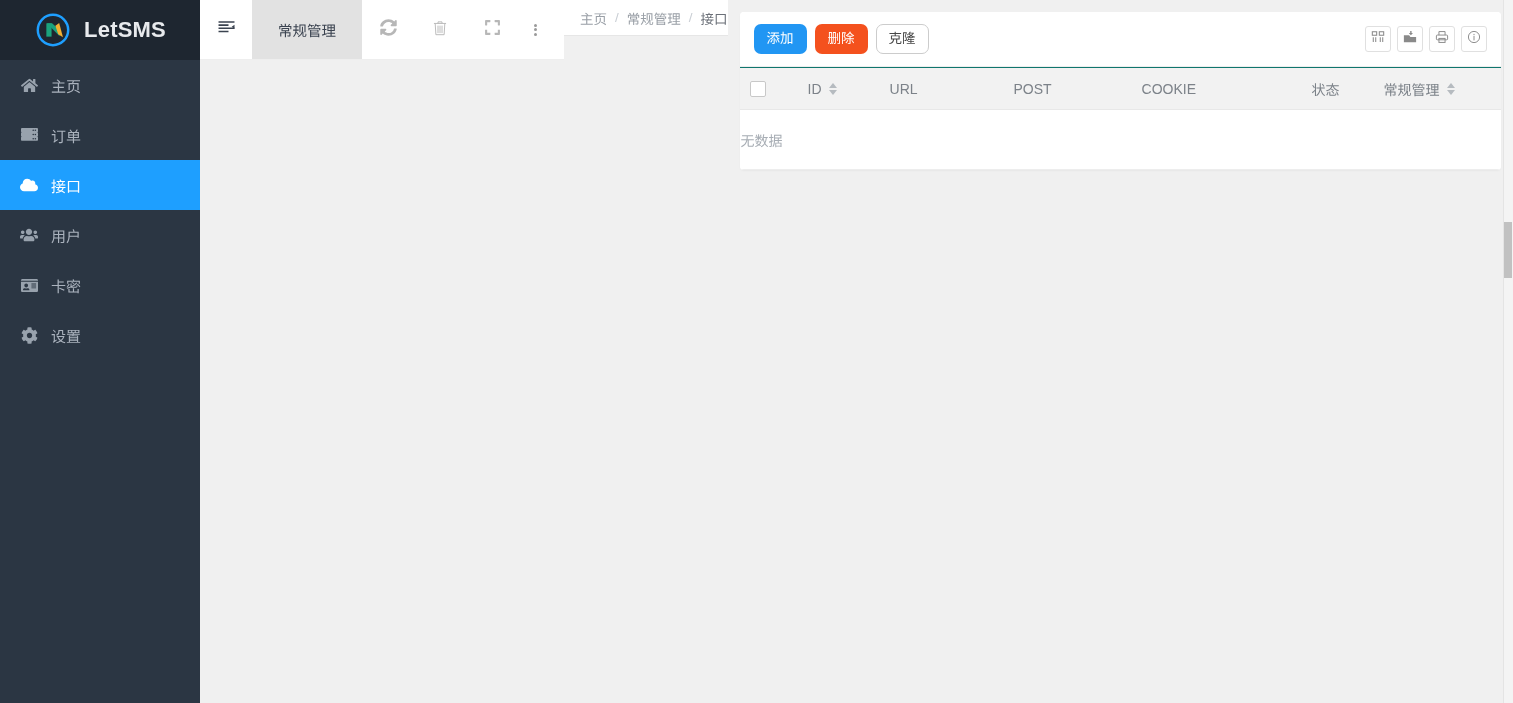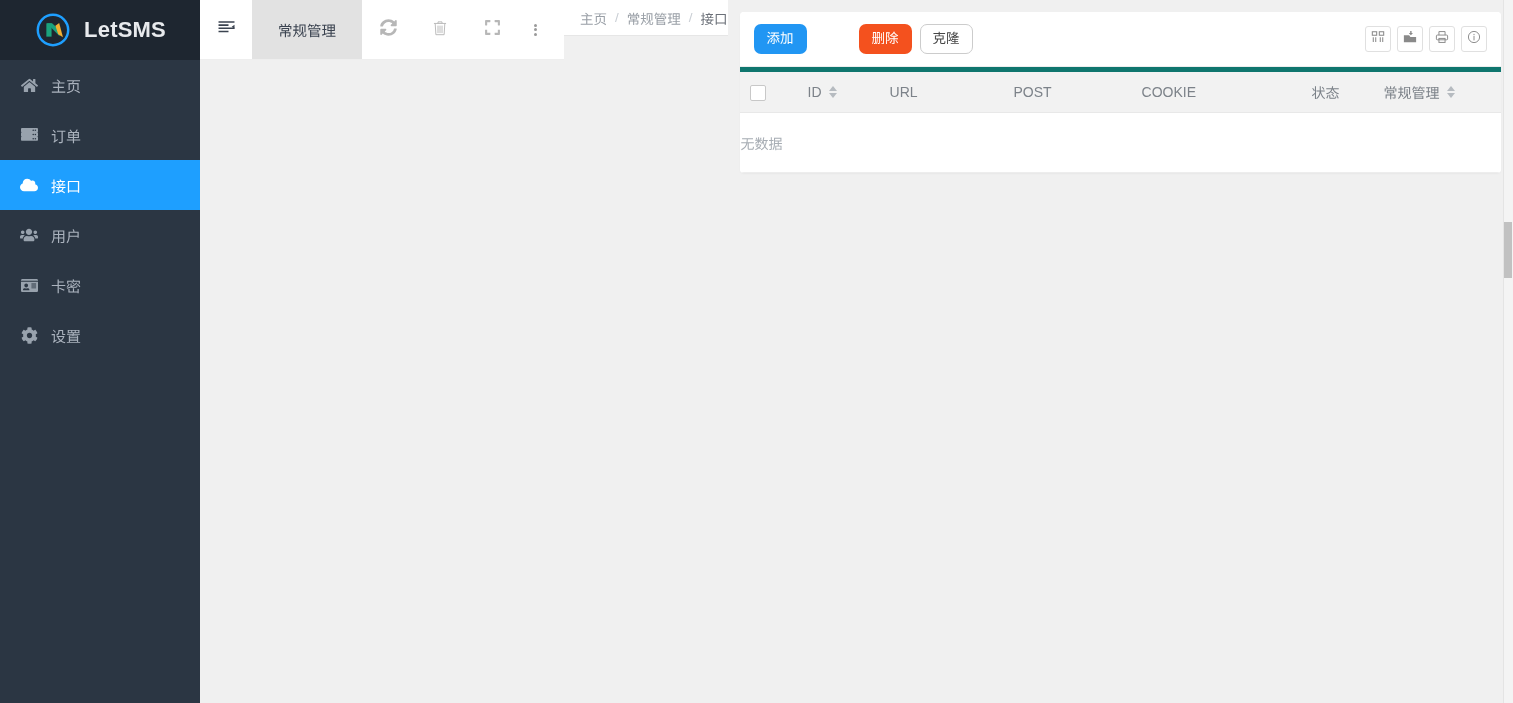"删除" .btn-danger { margin-left: 44px -> none }
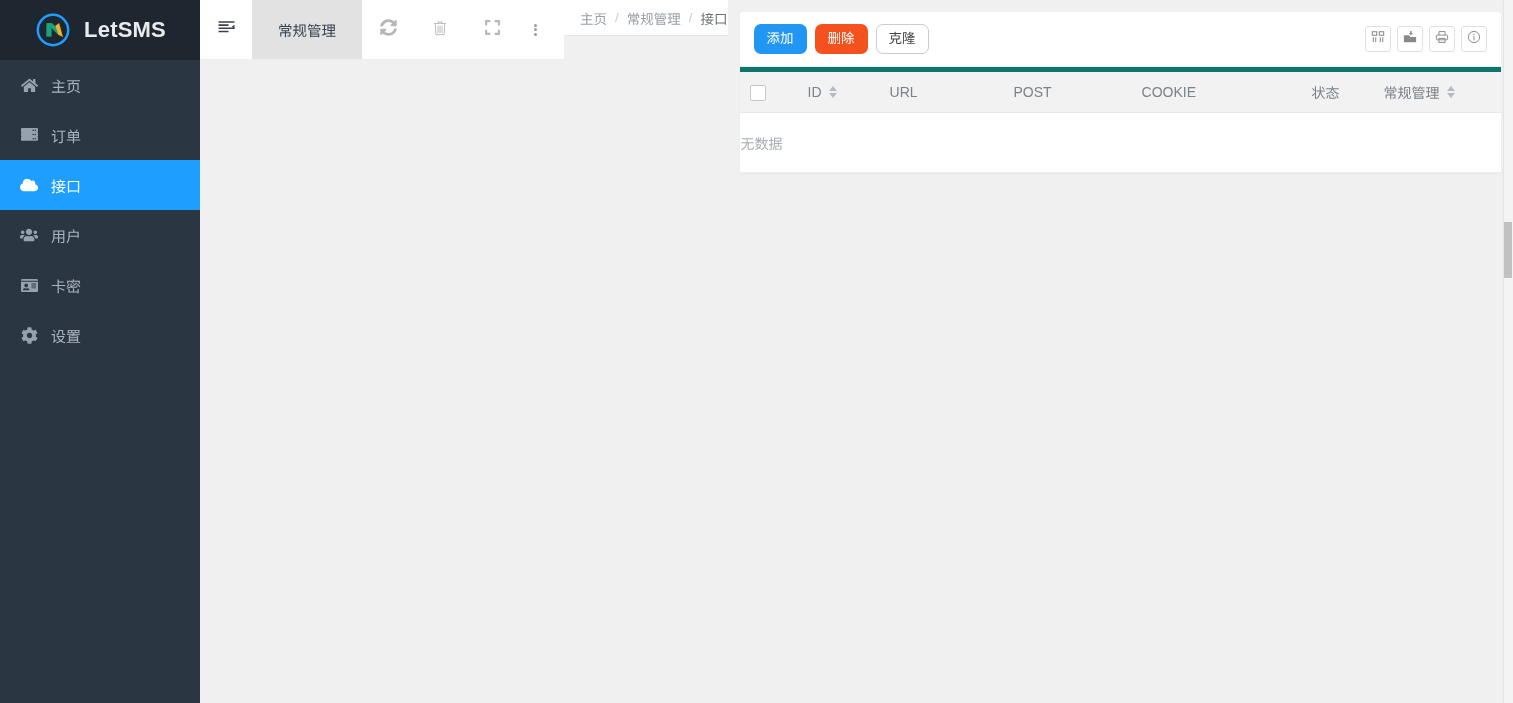"ID" table.data thead th { border-top: 5px solid #0f766e -> 1px solid #0f766e }
